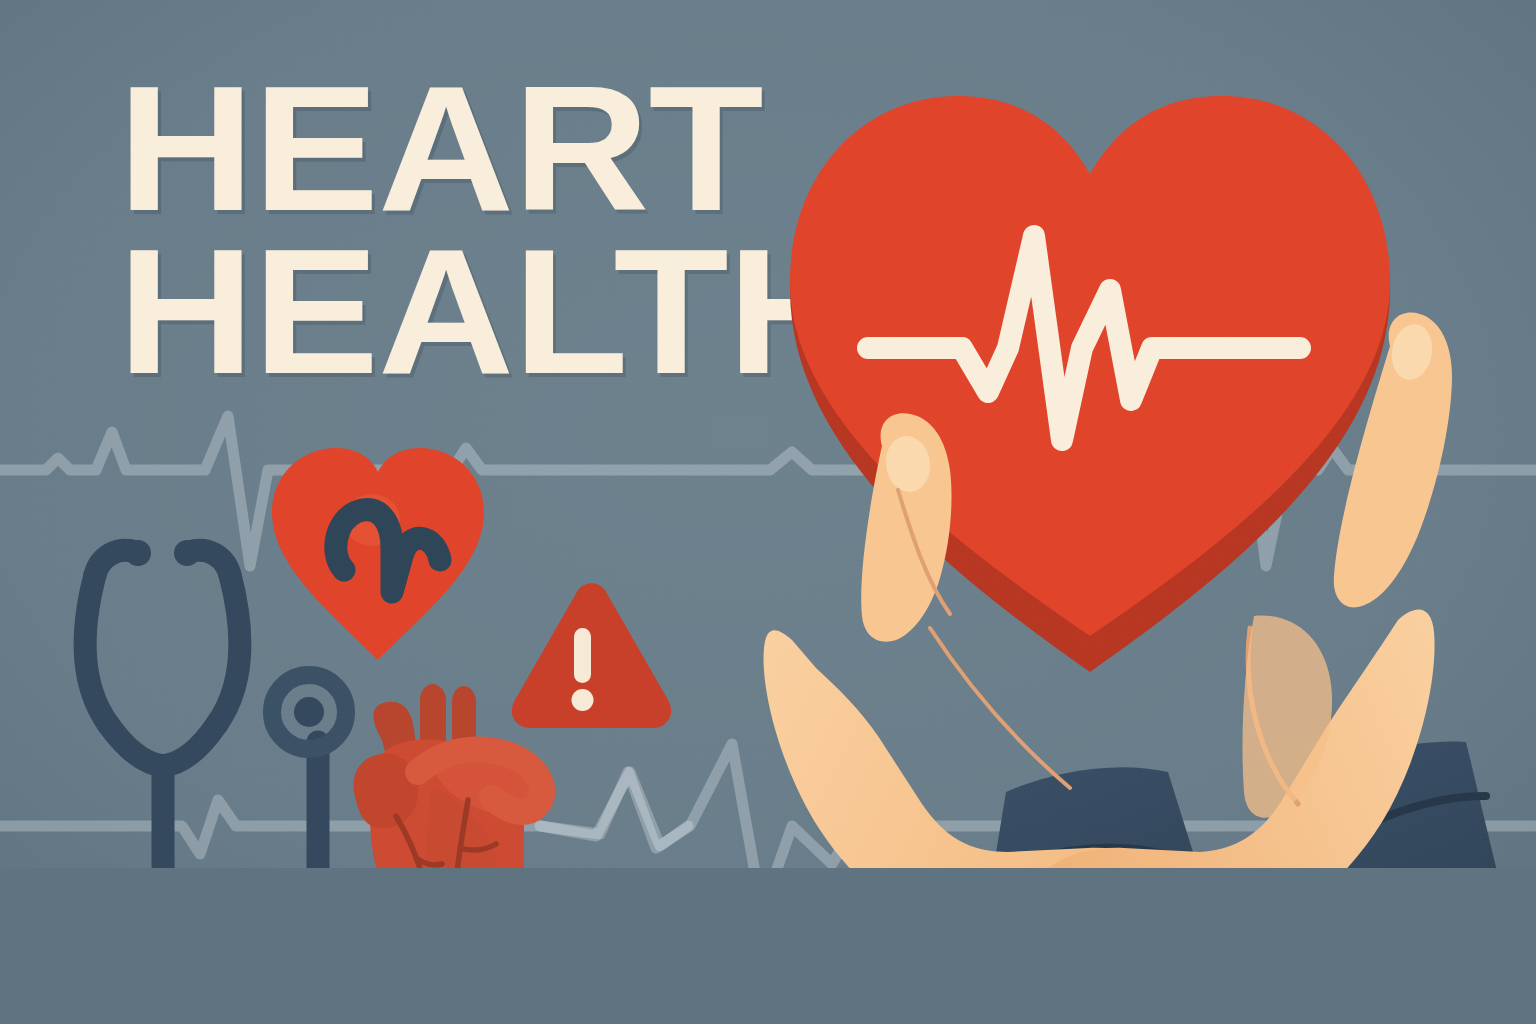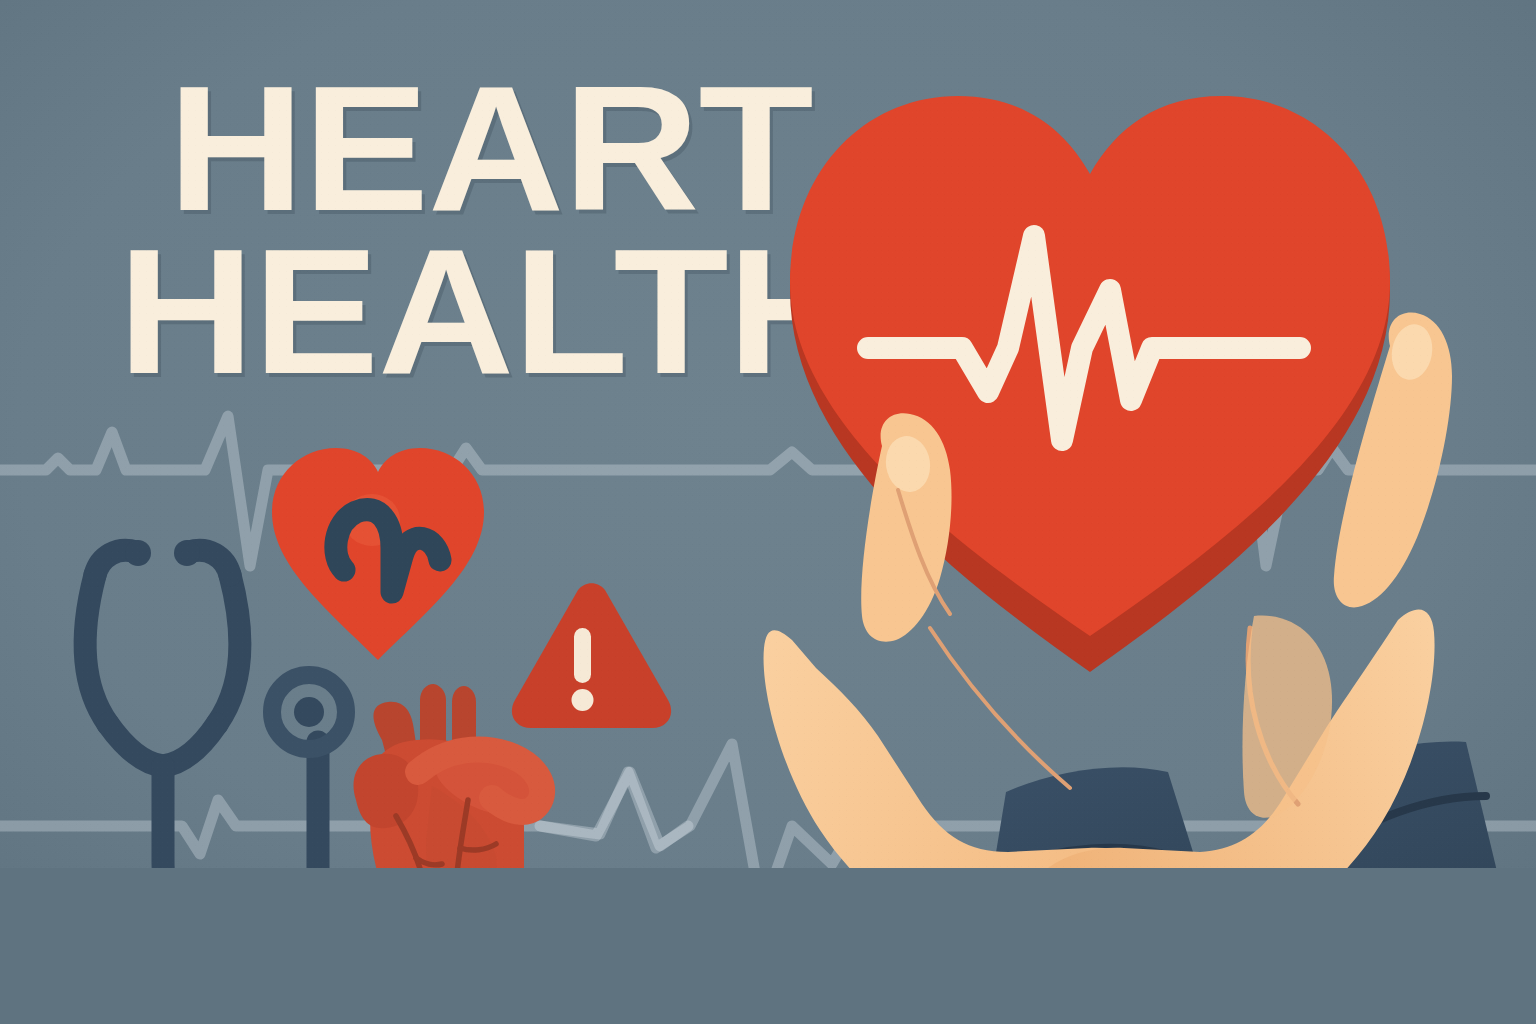"HEART" #poster { text-align: center -> none }
